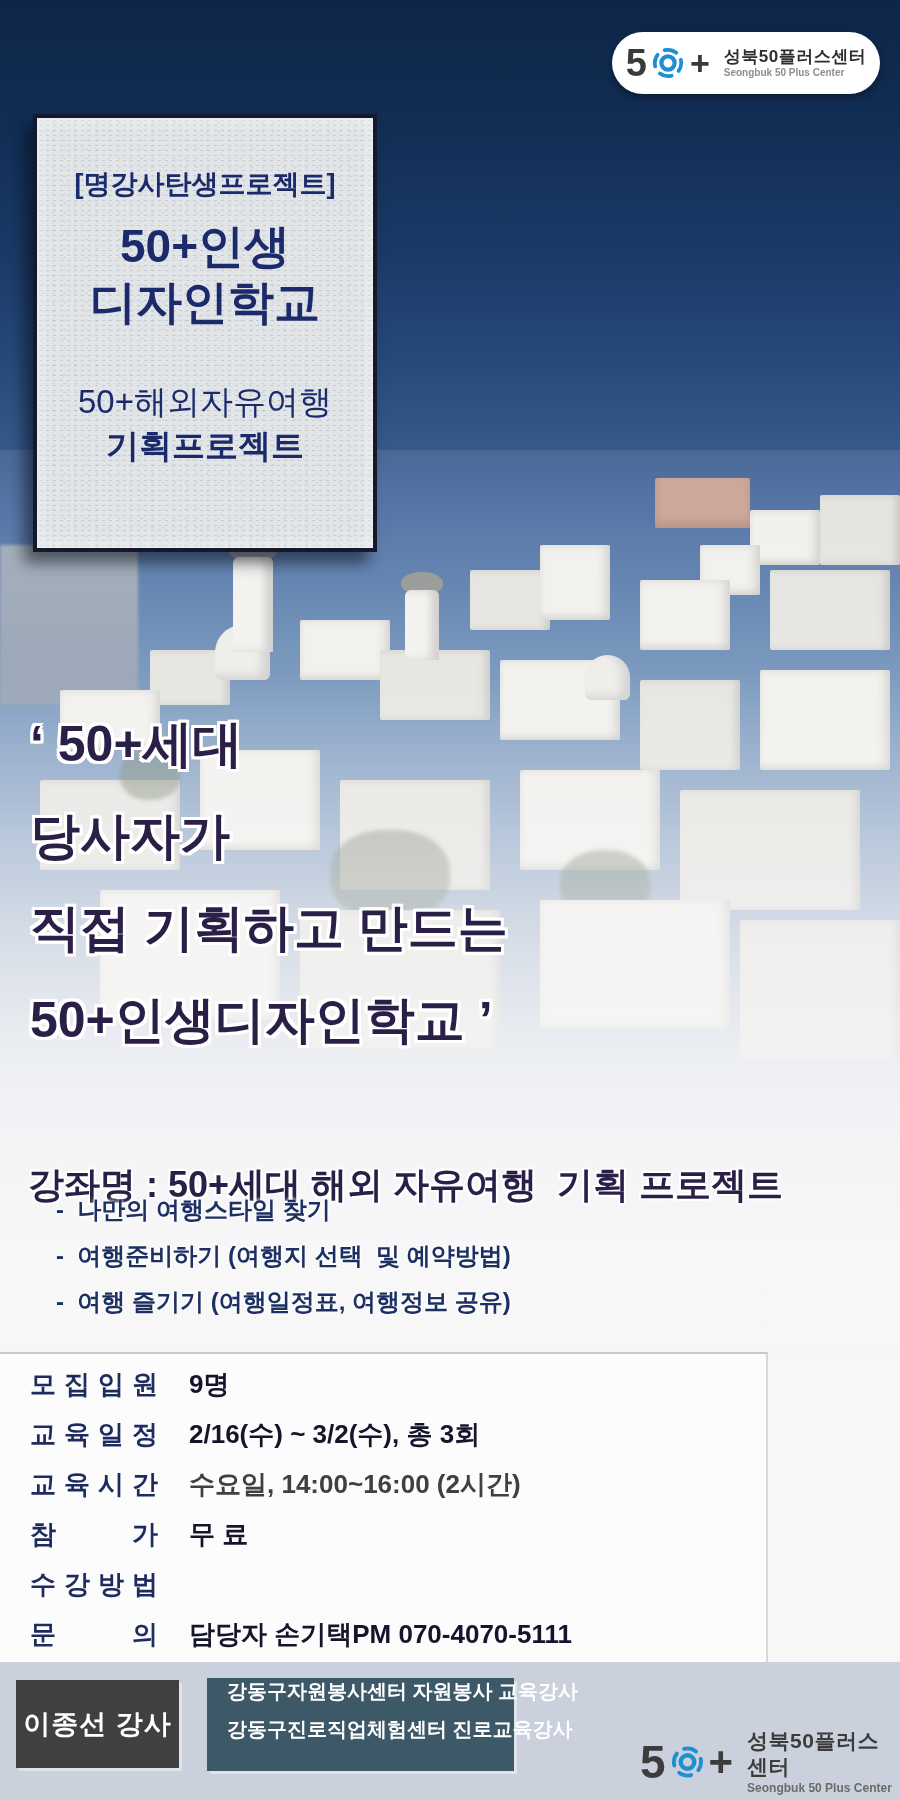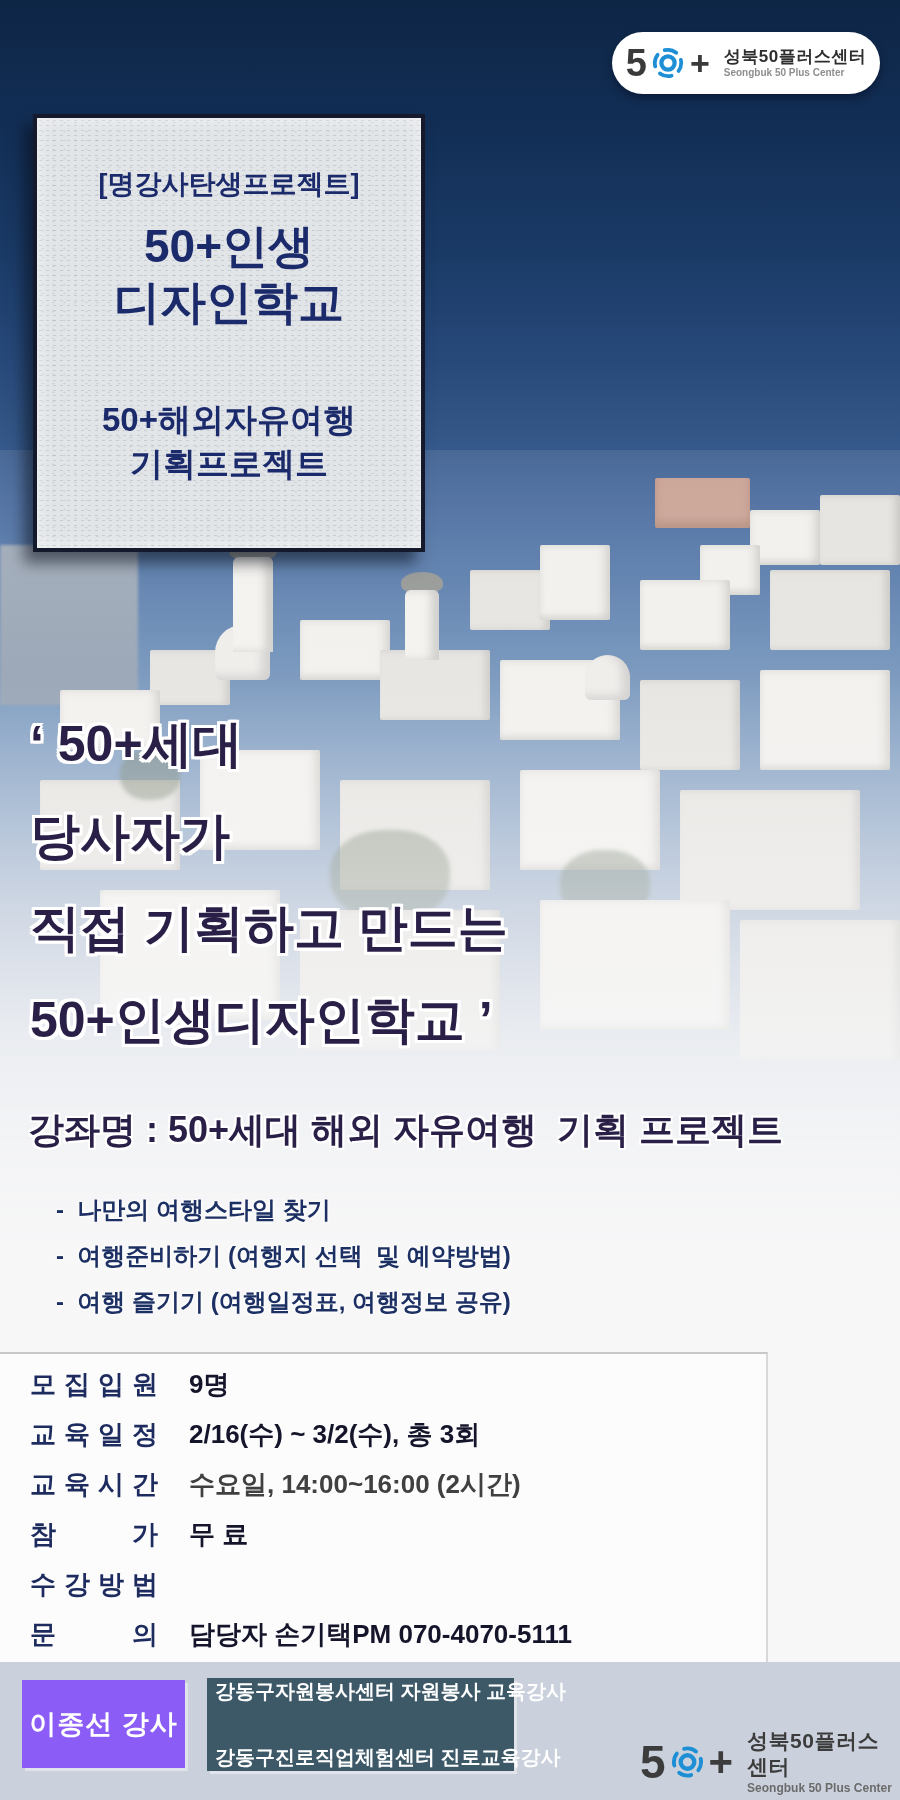"[명강사탄생프로젝트]" .title-box { width: 392px -> 344px }
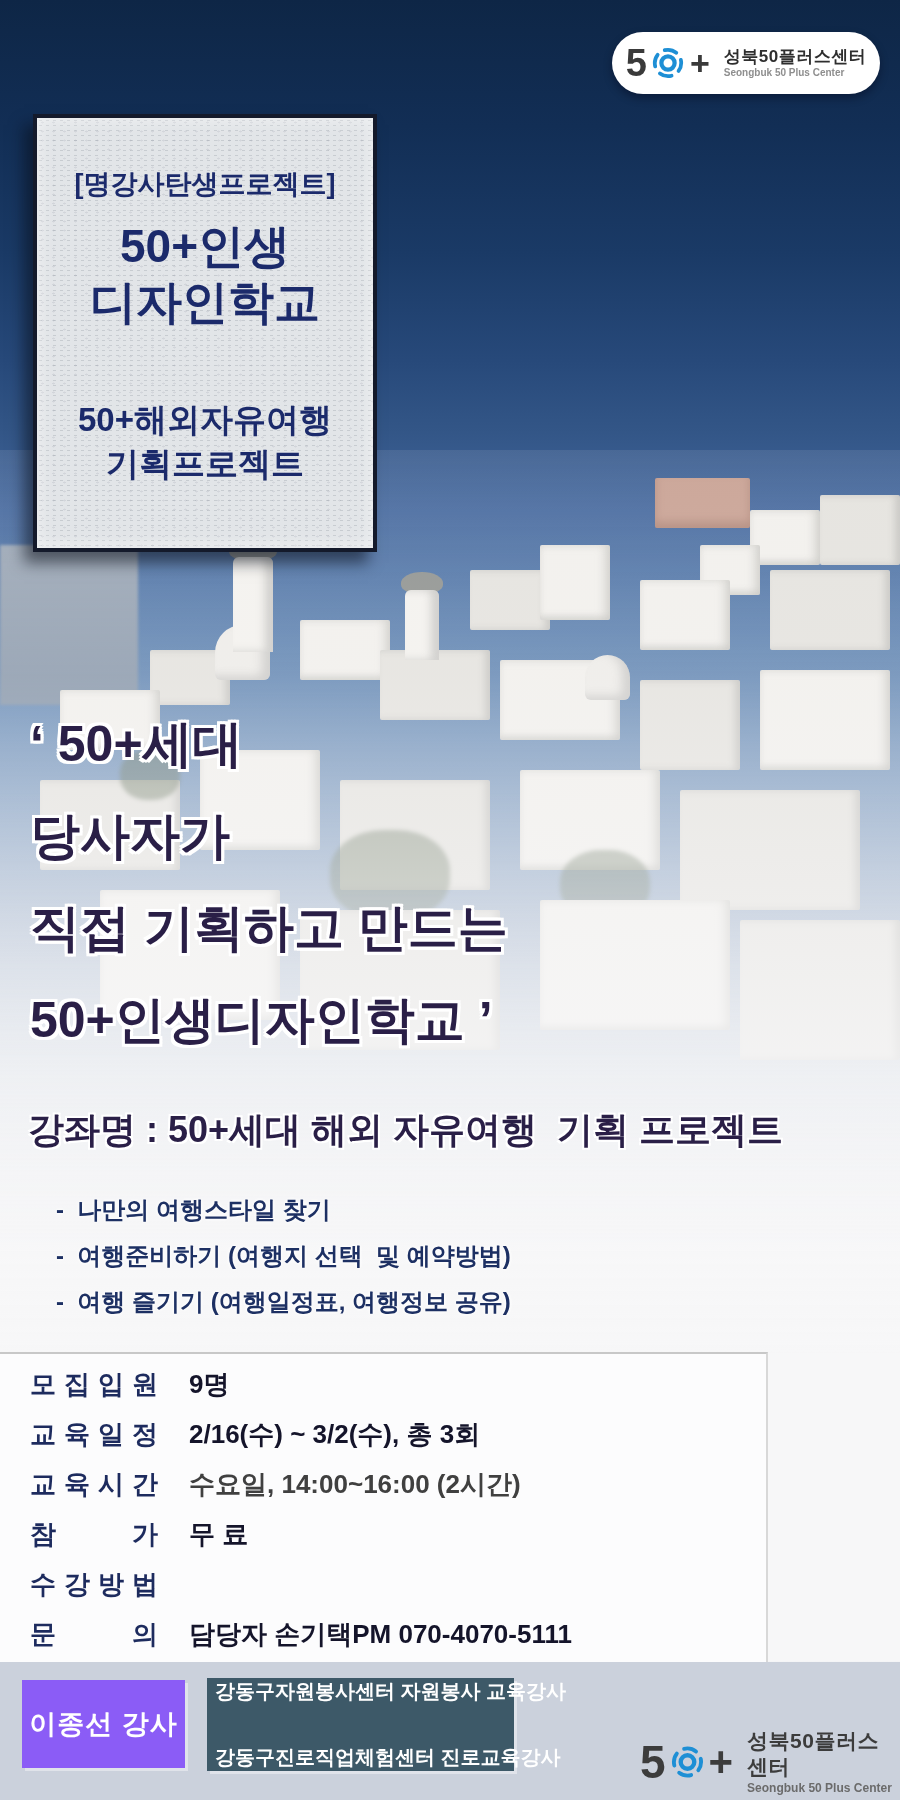"50+해외자유여행" .tb-sub1 { font-weight: bold -> normal; margin-top: 70px -> 52px }
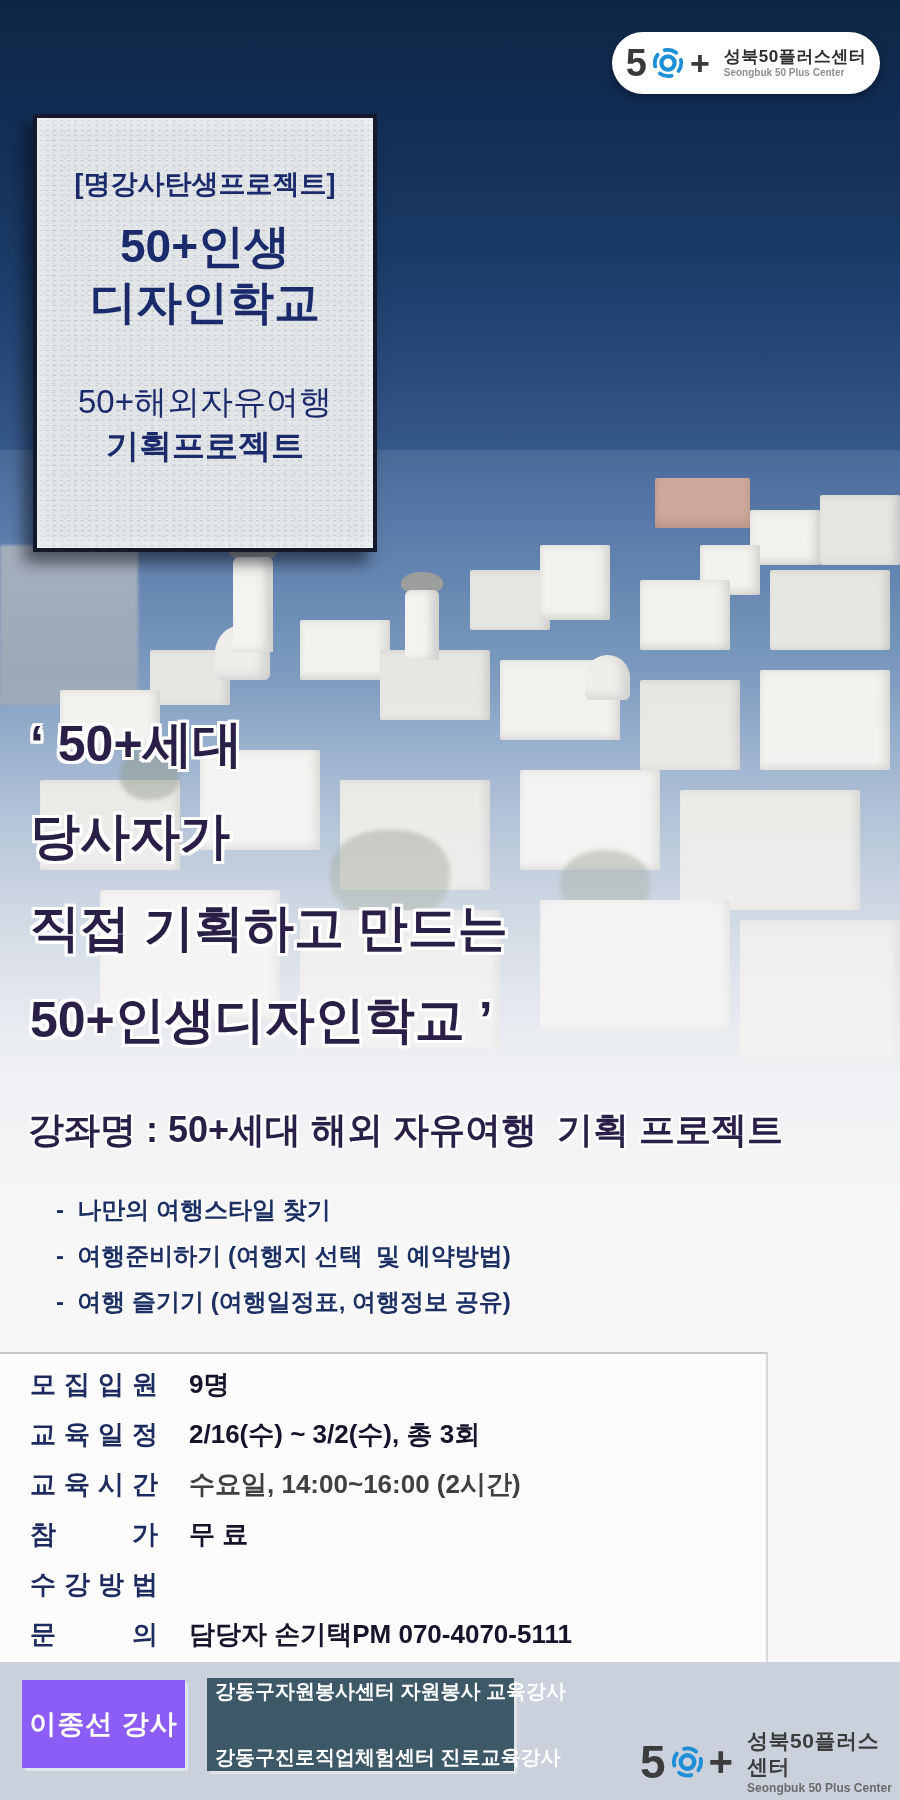"강좌명 : 50+세대 해외 자유여행" .course-title { top: 1106px -> 1161px }
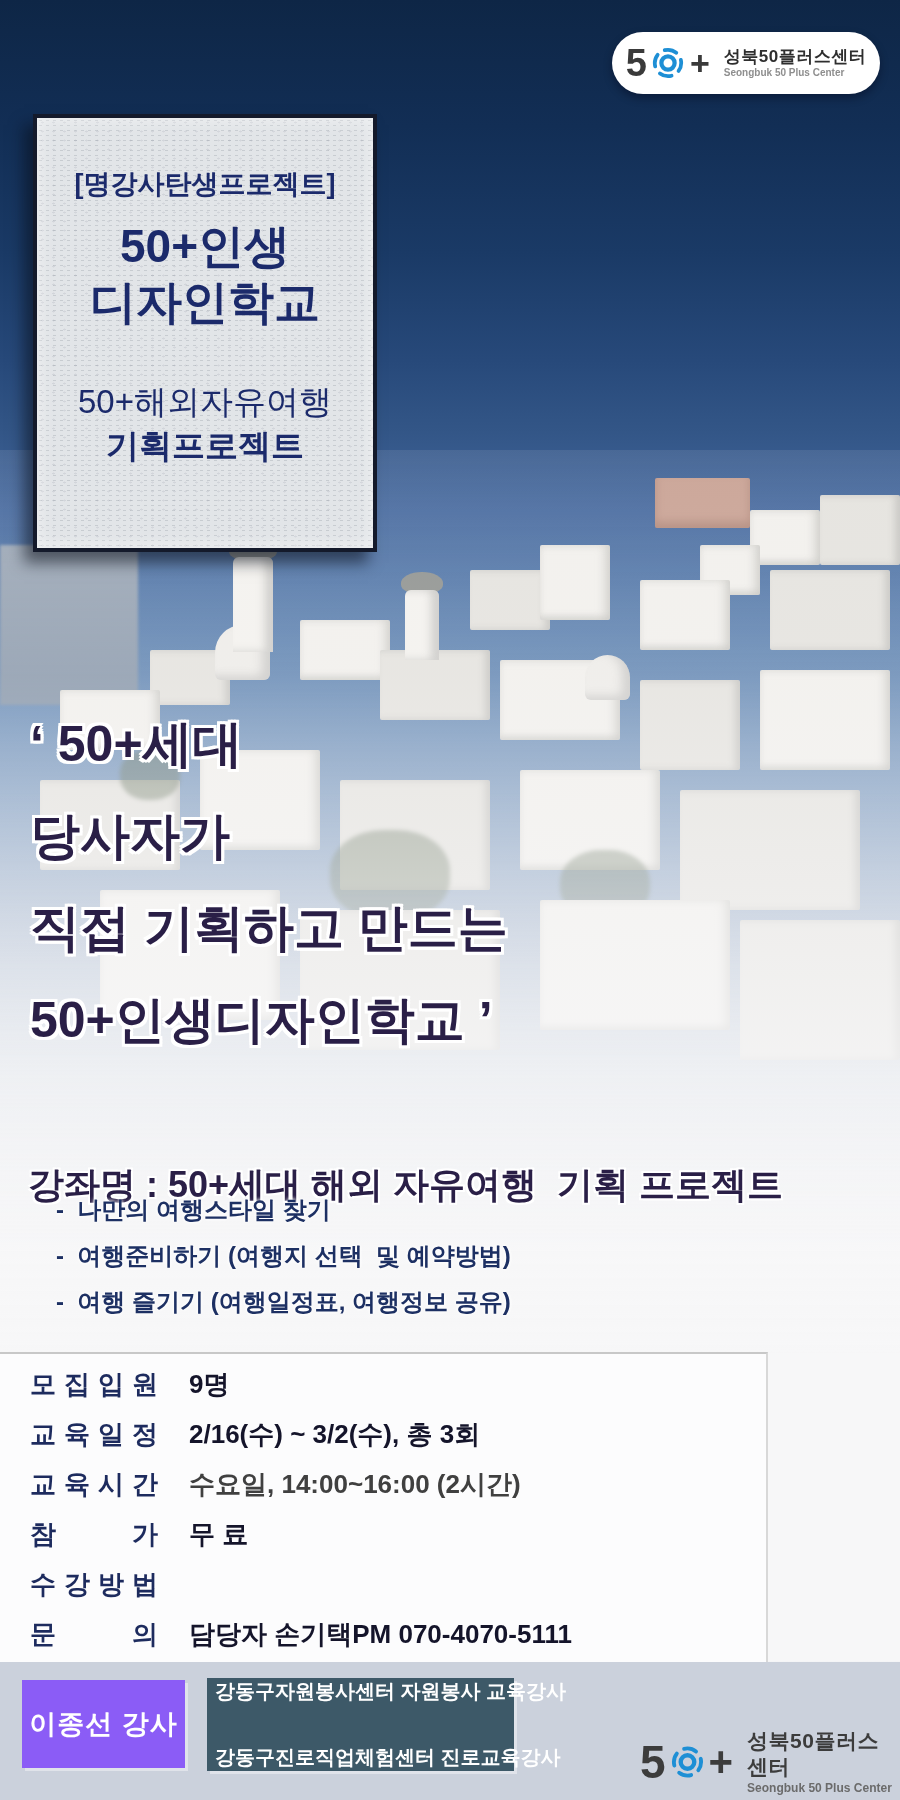"강동구자원봉사센터 자원봉사 교육강사" .cred-box { justify-content: space-between -> flex-start; padding-left: 8px -> 20px }
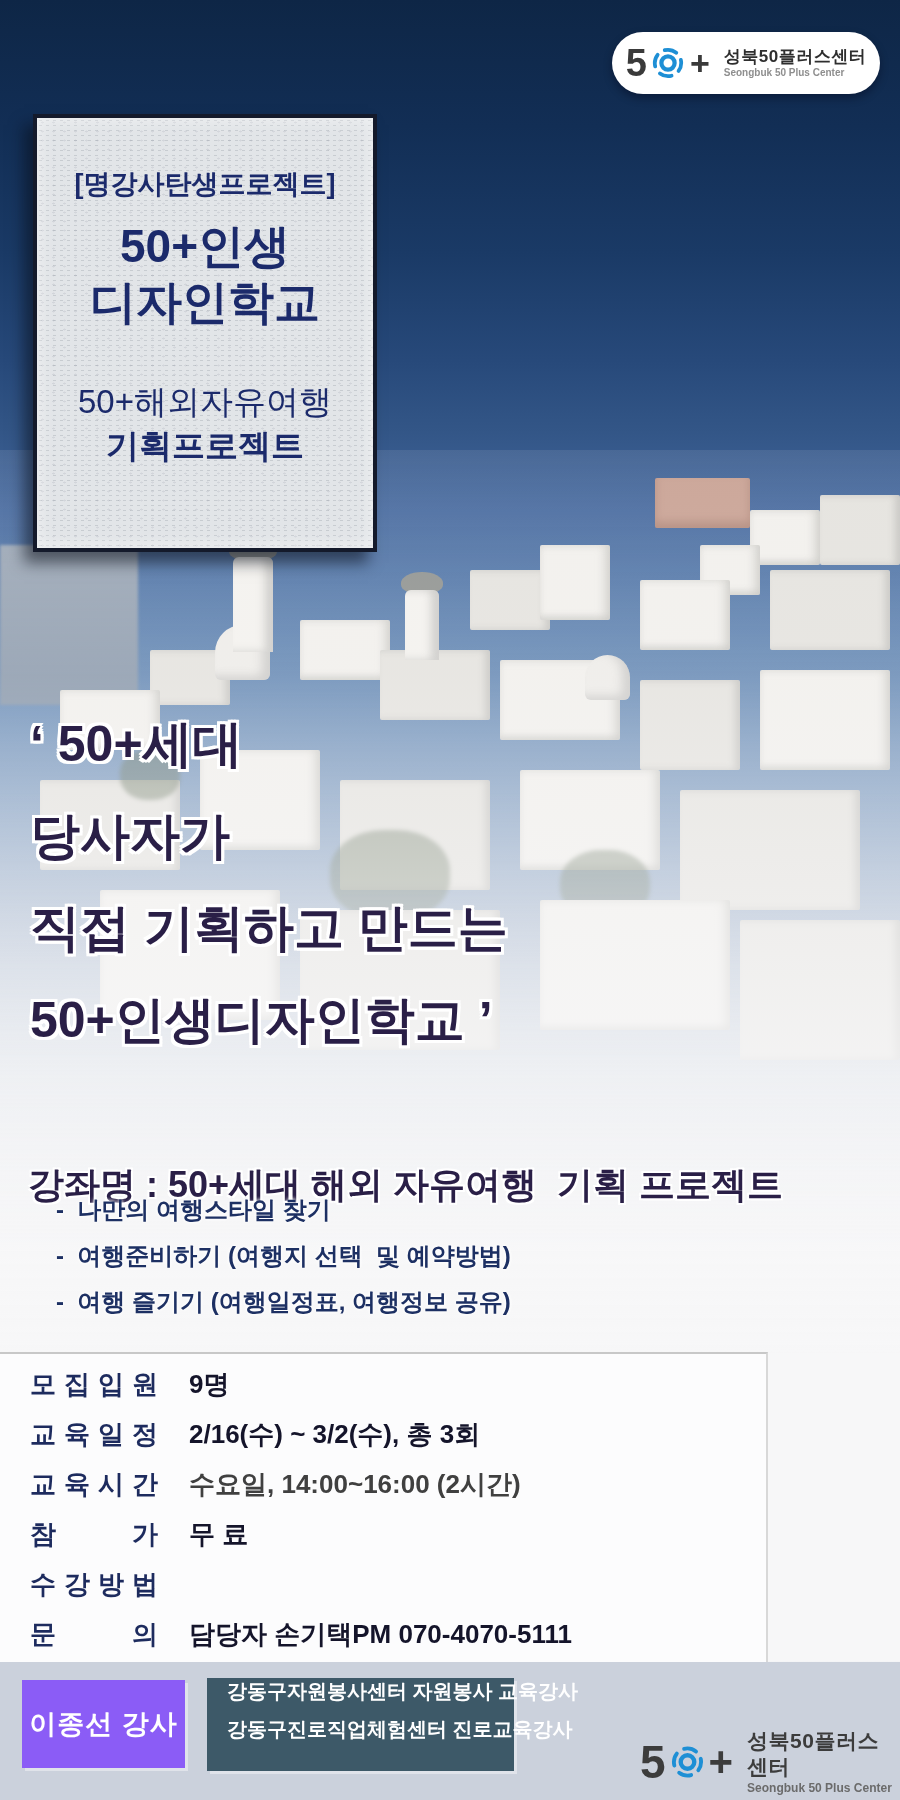"이종선 강사" .instructor-box { background: #8b5cf6 -> #404040; left: 22px -> 16px }
